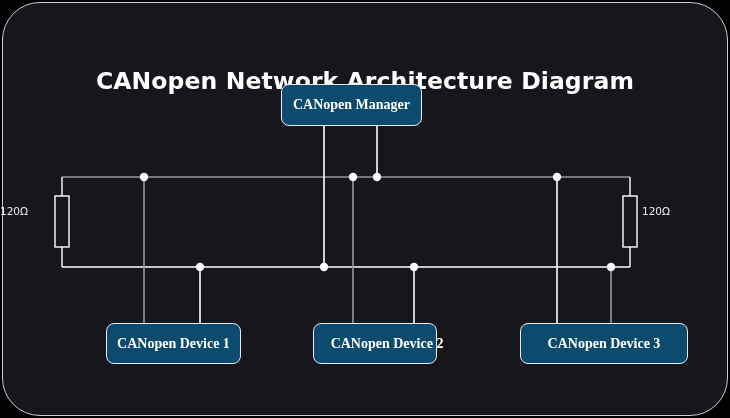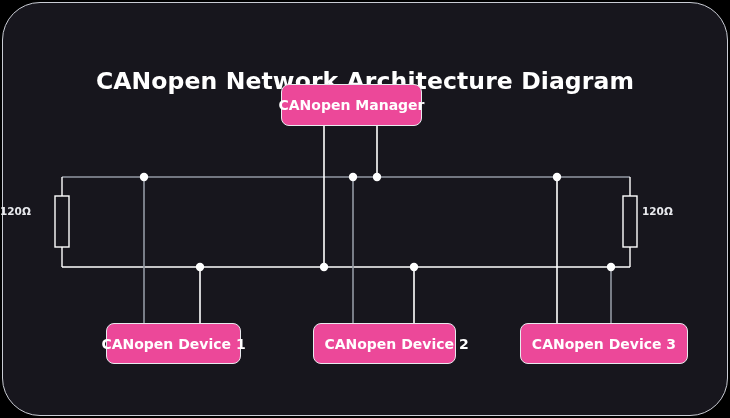"CANopen Manager" .node-box { background: #ec4899 -> #0c4a6e; font-family: none -> Liberation Serif, serif }
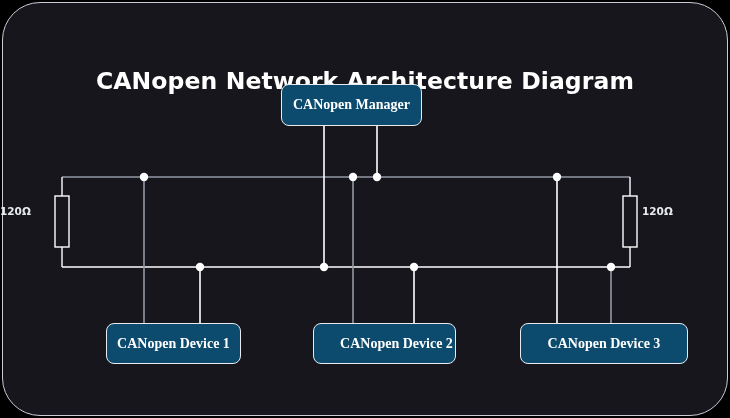"120Ω" .term-label { font-weight: bold -> normal }
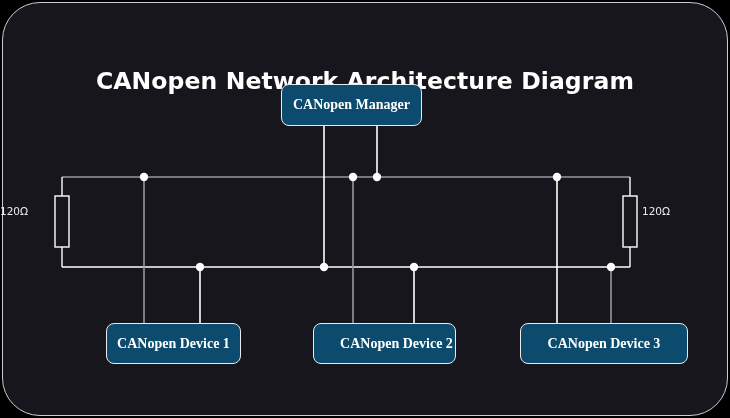"CANopen Device 2" div.node-box { width: 143px -> 124px }
